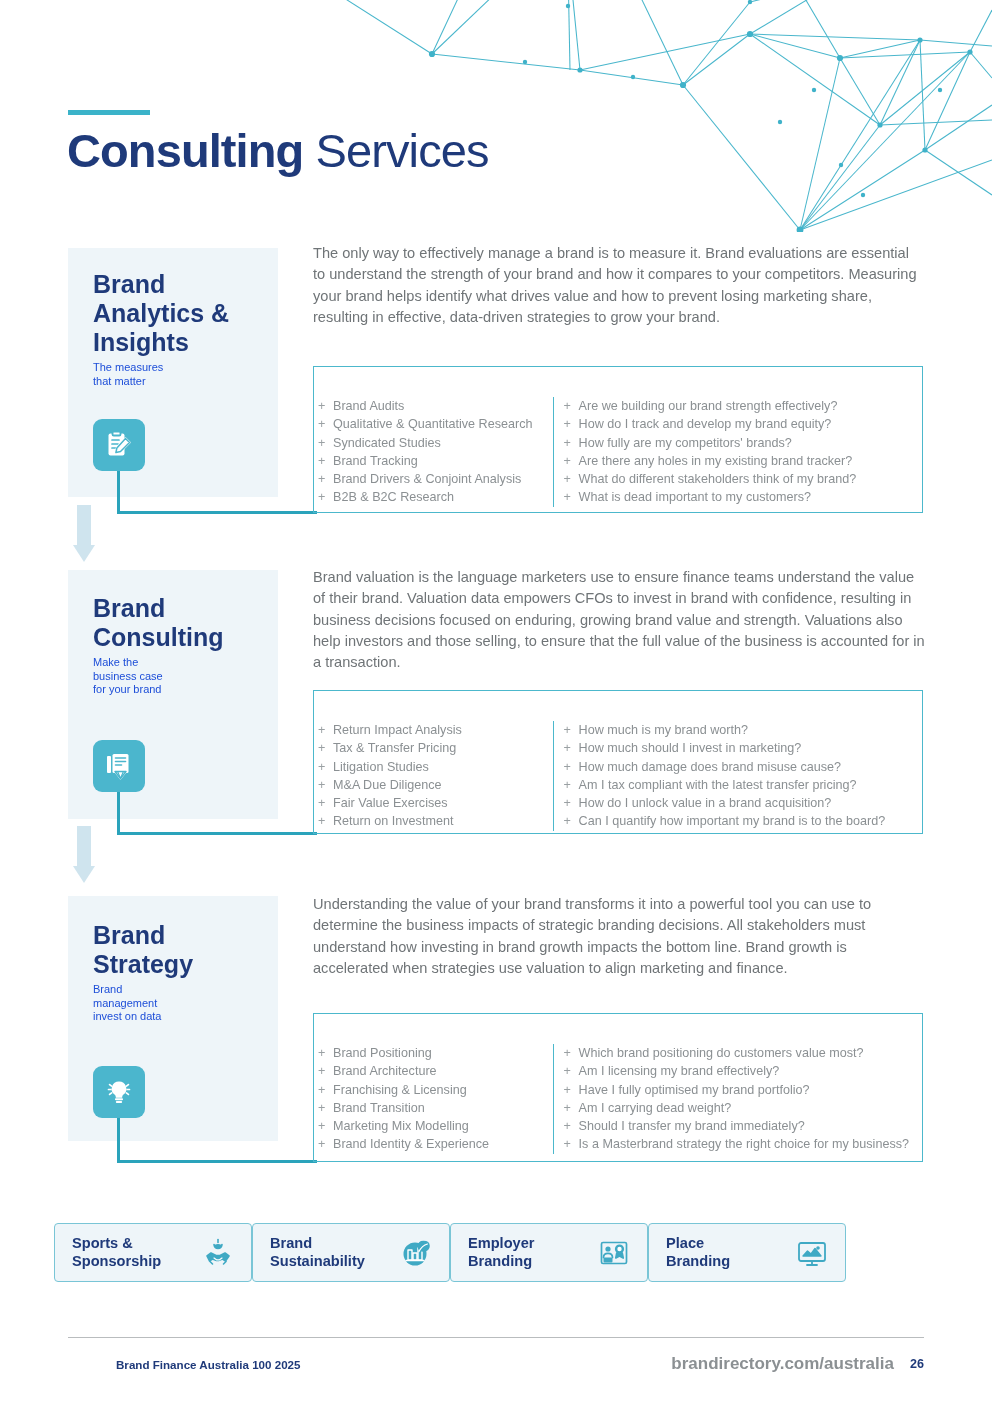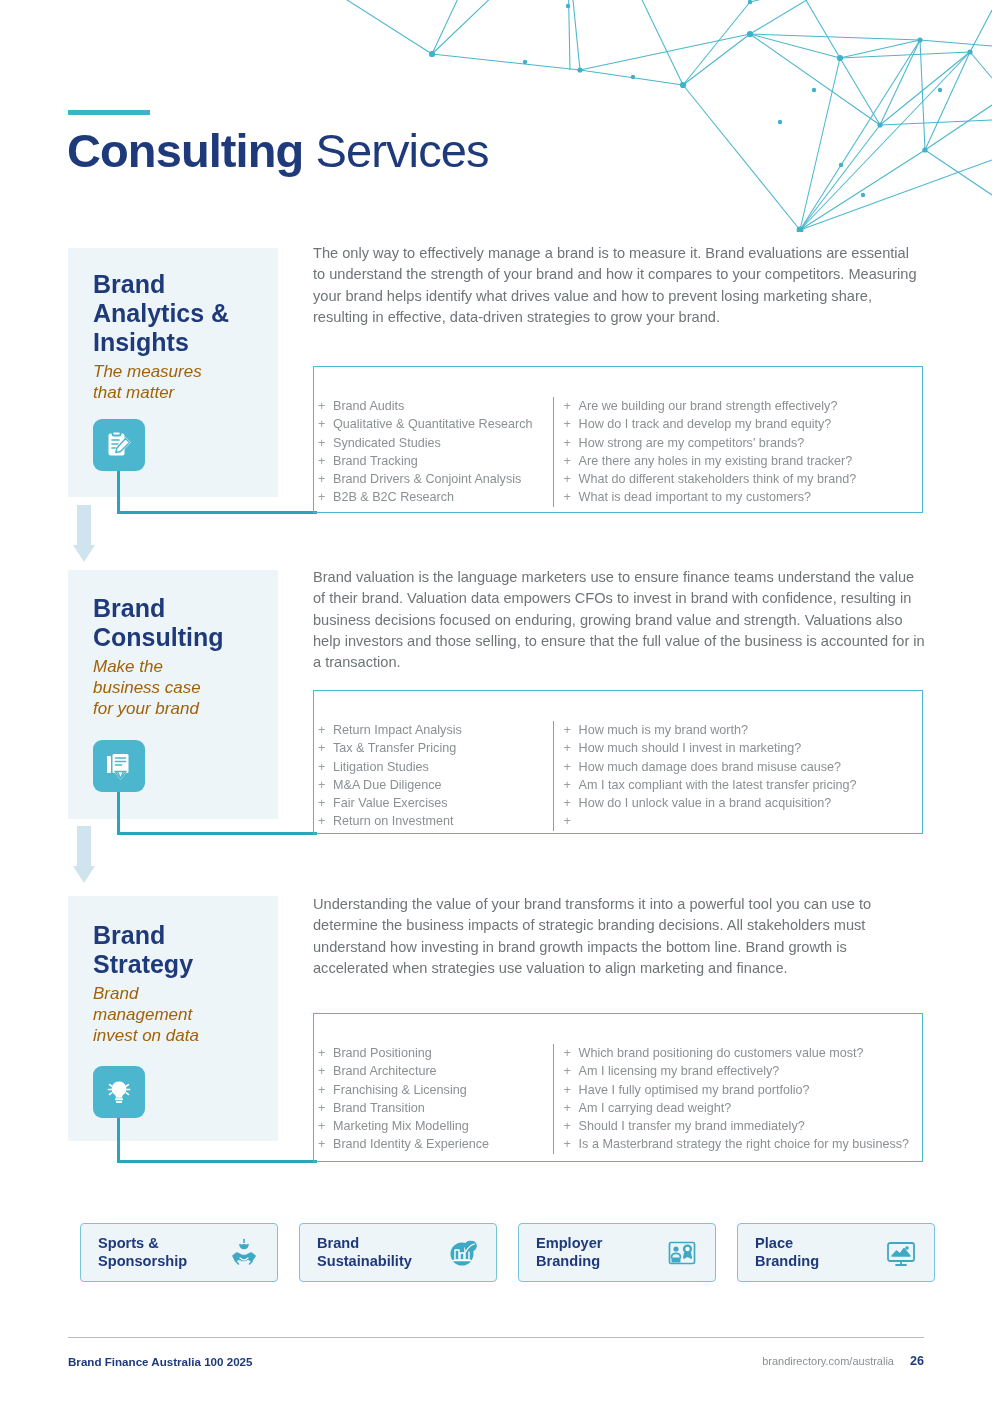"The measures" .card-sub { color: #a16207 -> #1d4ed8; font-size: 17px -> 11px; font-style: italic -> none }
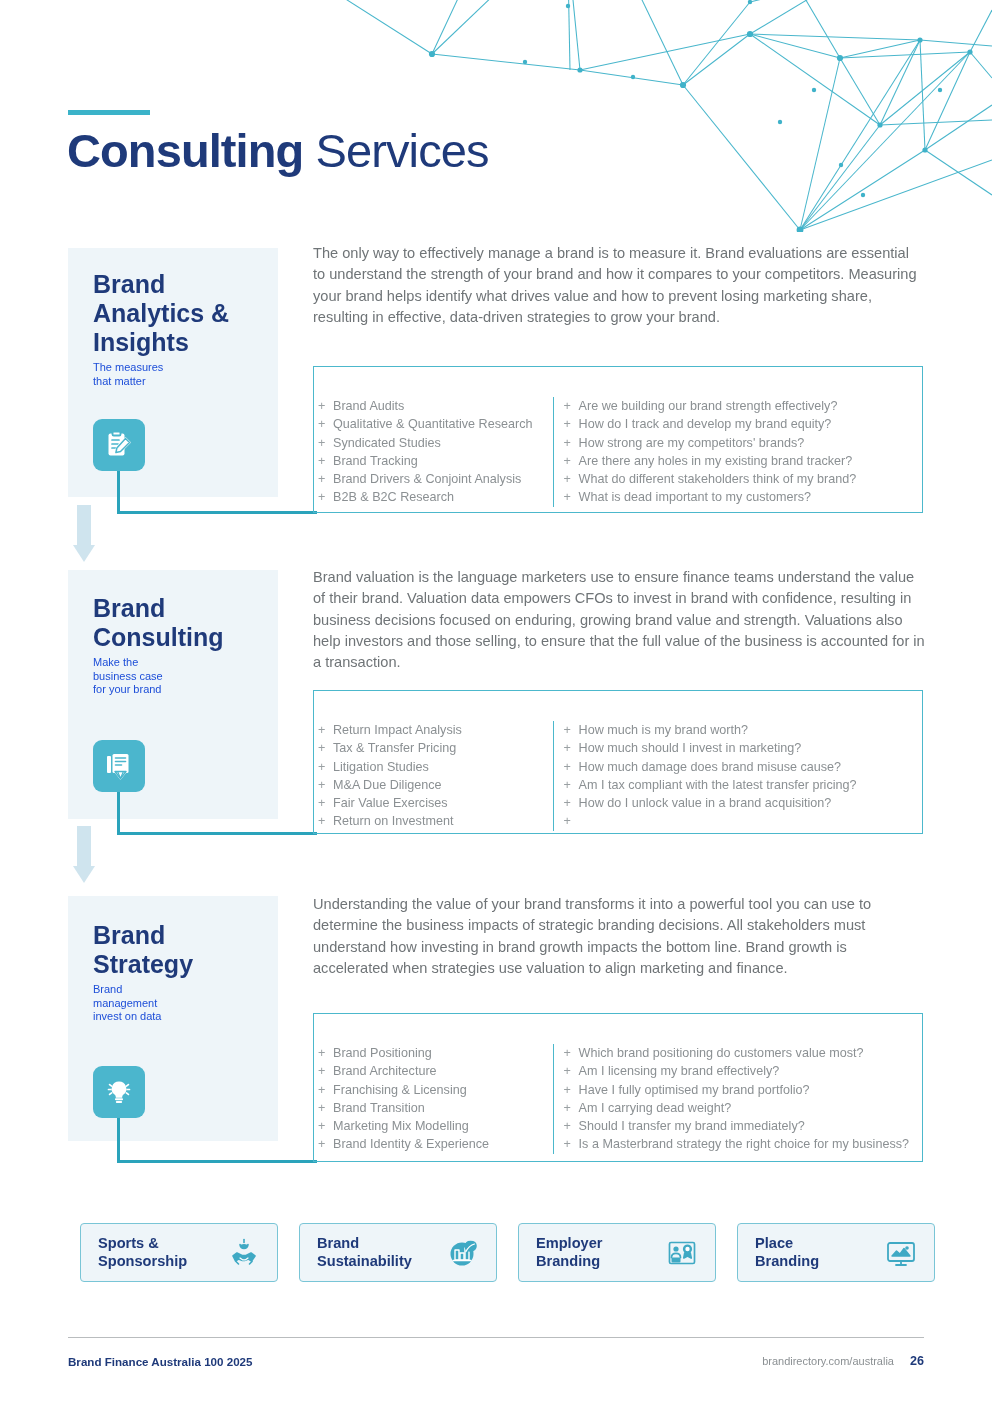"How strong are my competitors'" span.txt { text: strong -> fully }
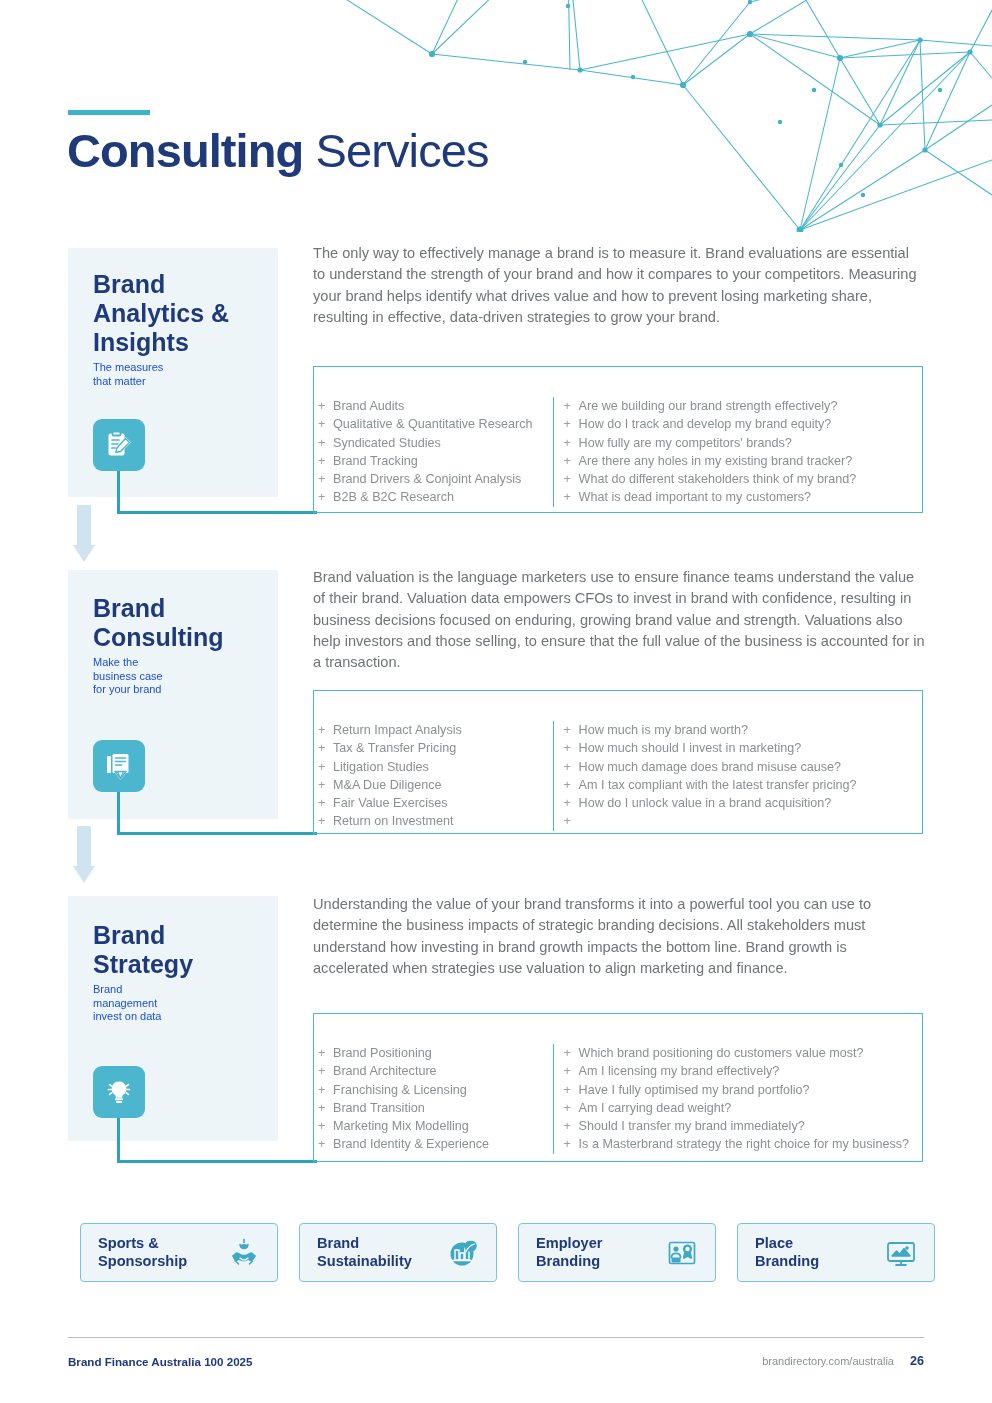"Can I quantify how important" span.txt { html: none -> <span>Can I quantify how important my brand is to the board?</span> }
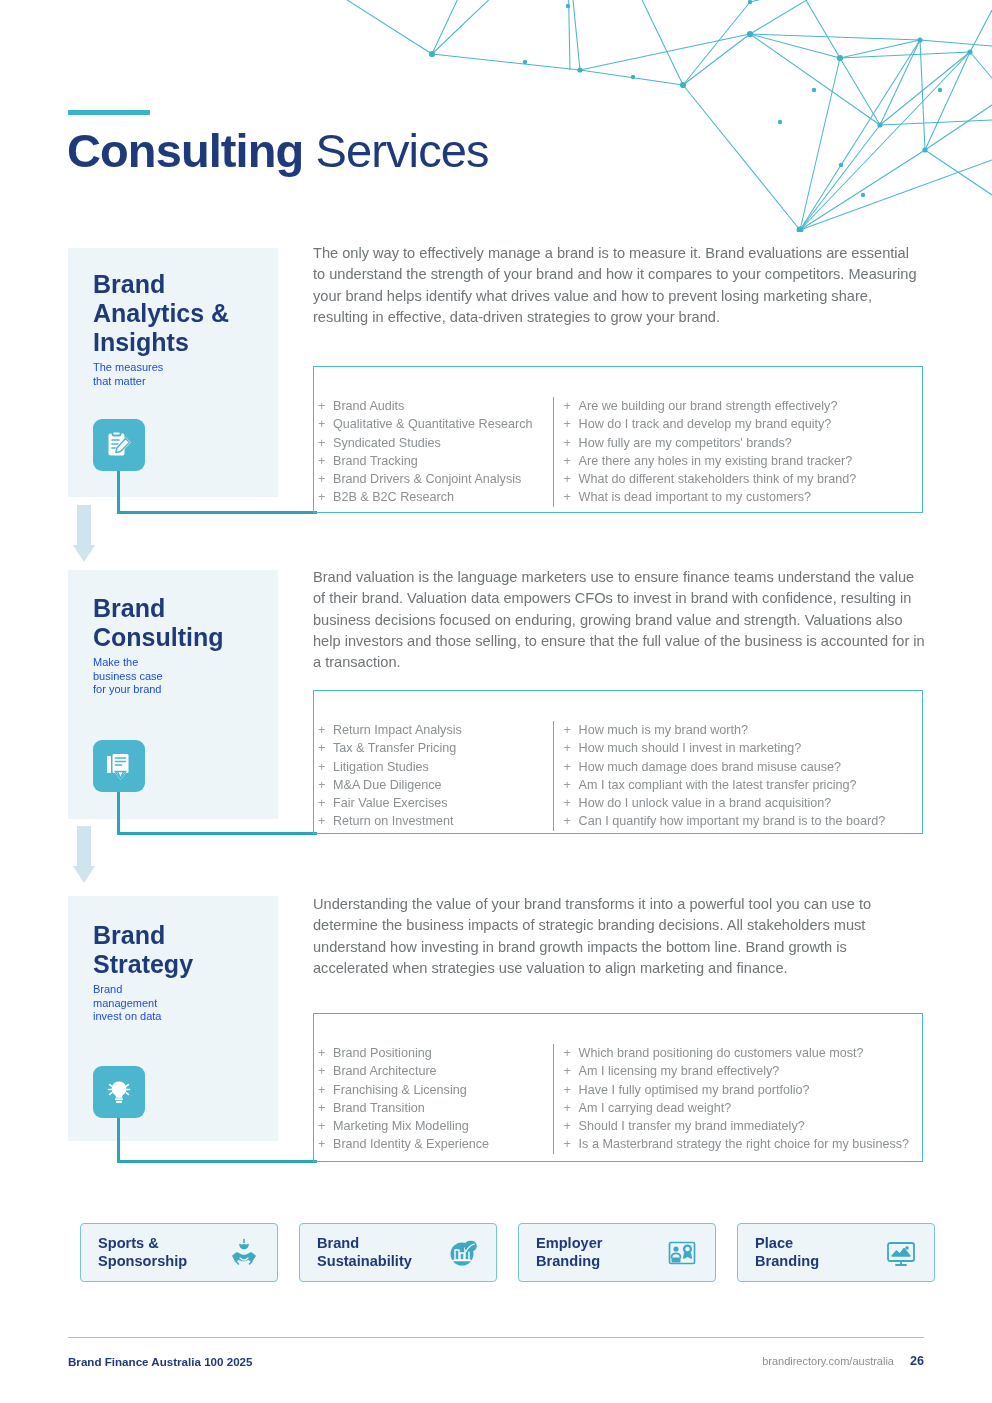"Sports &" .pills { gap: 21px -> none; left: 80px -> 54px }
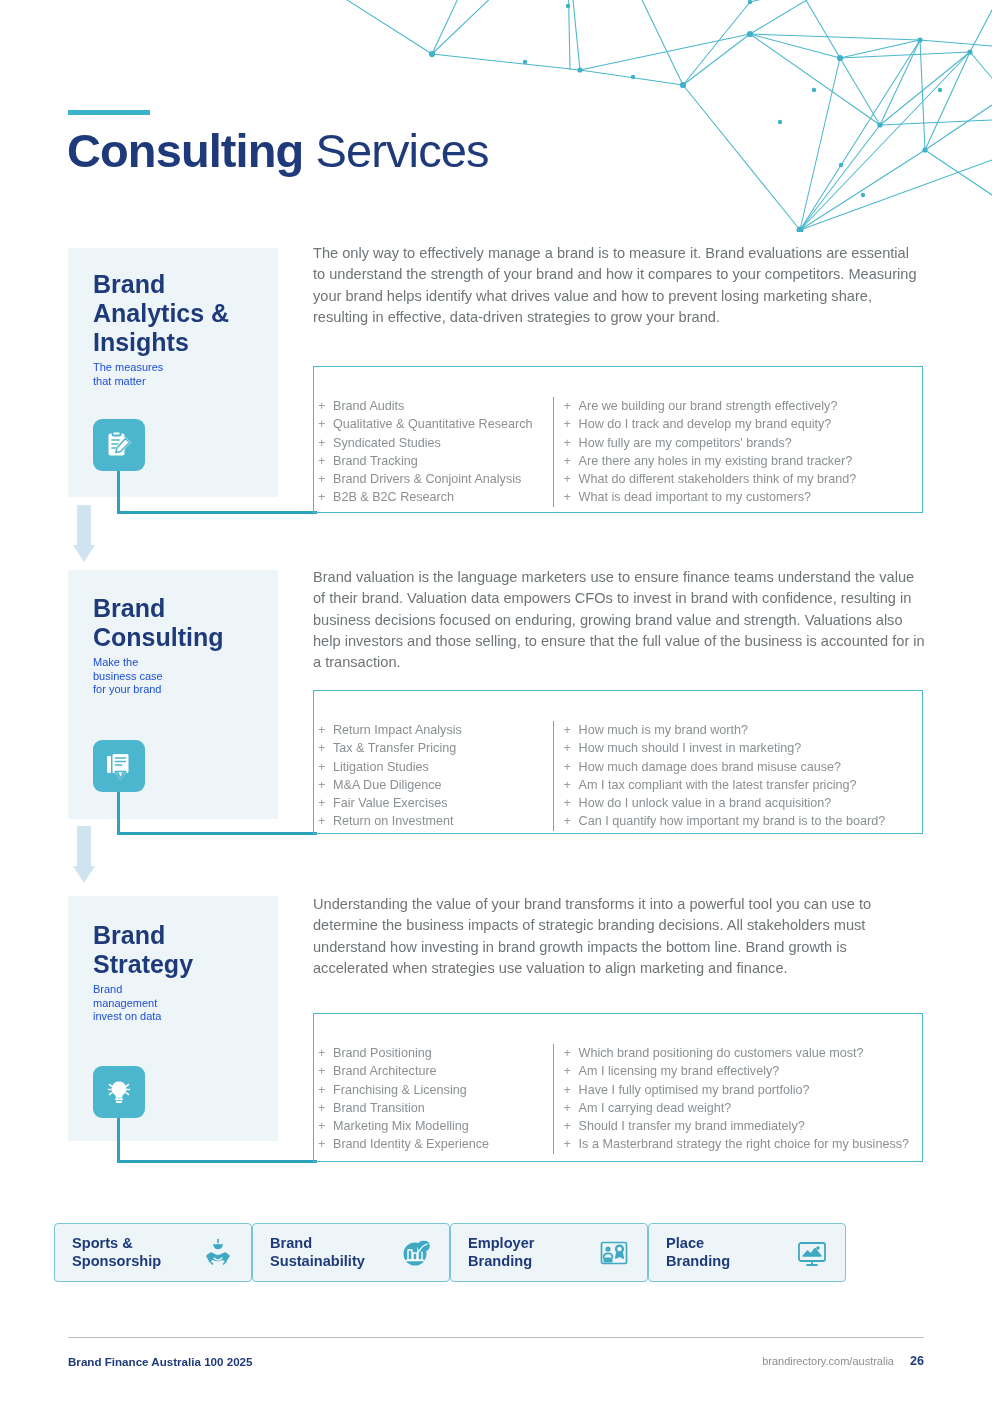"Brand Finance Australia 100 2025" .f-left { margin-left: none -> 48px }
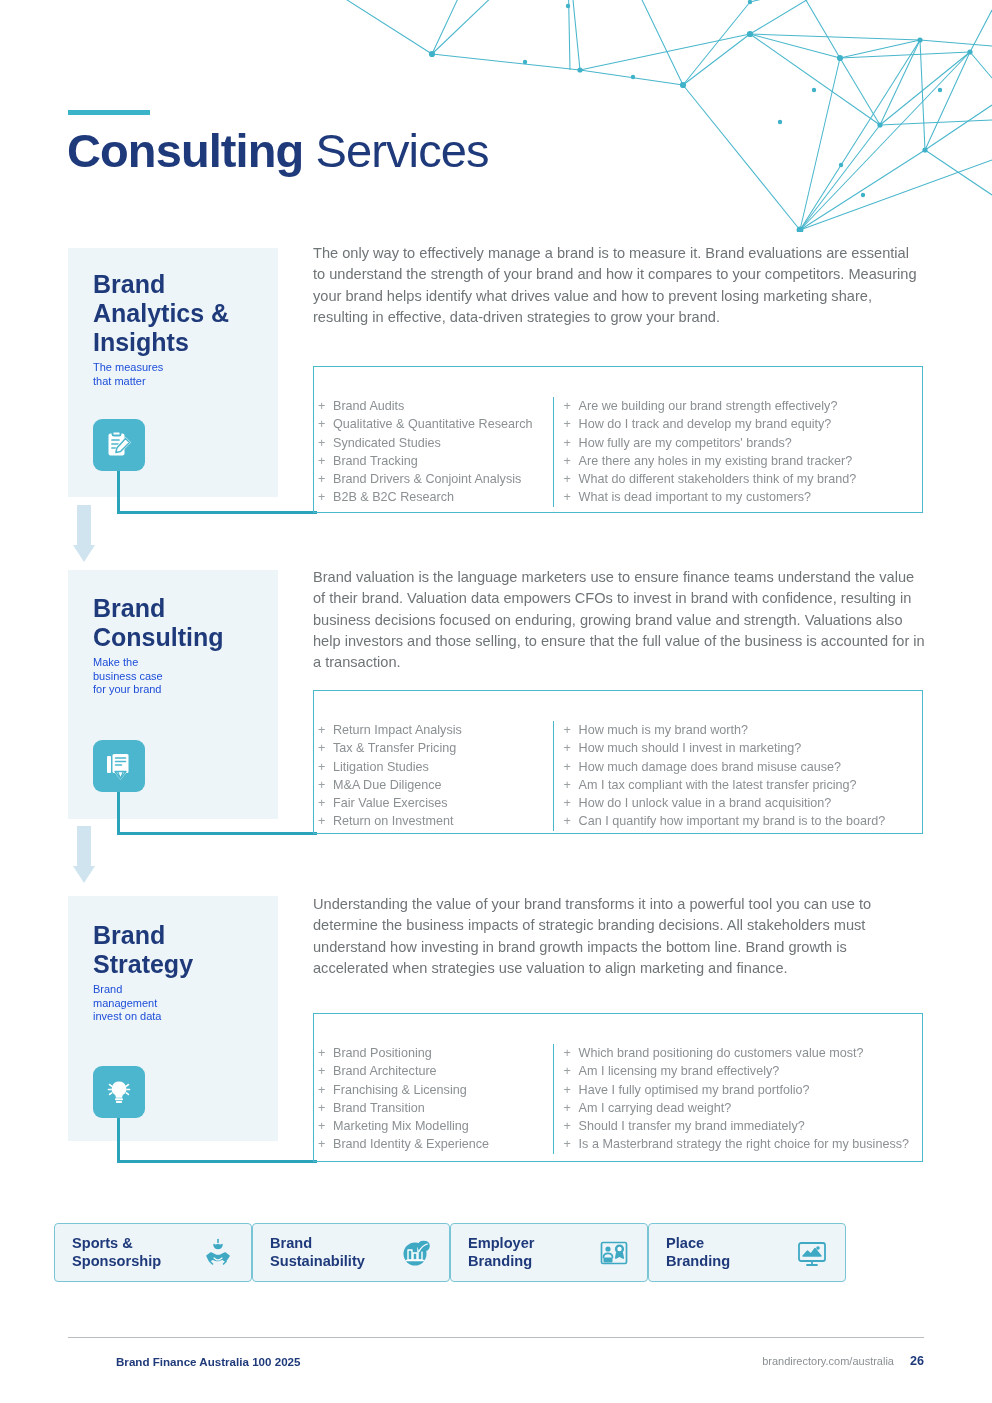"brandirectory.com/australia" .f-url { font-size: 11px -> 17px; font-weight: none -> bold }
